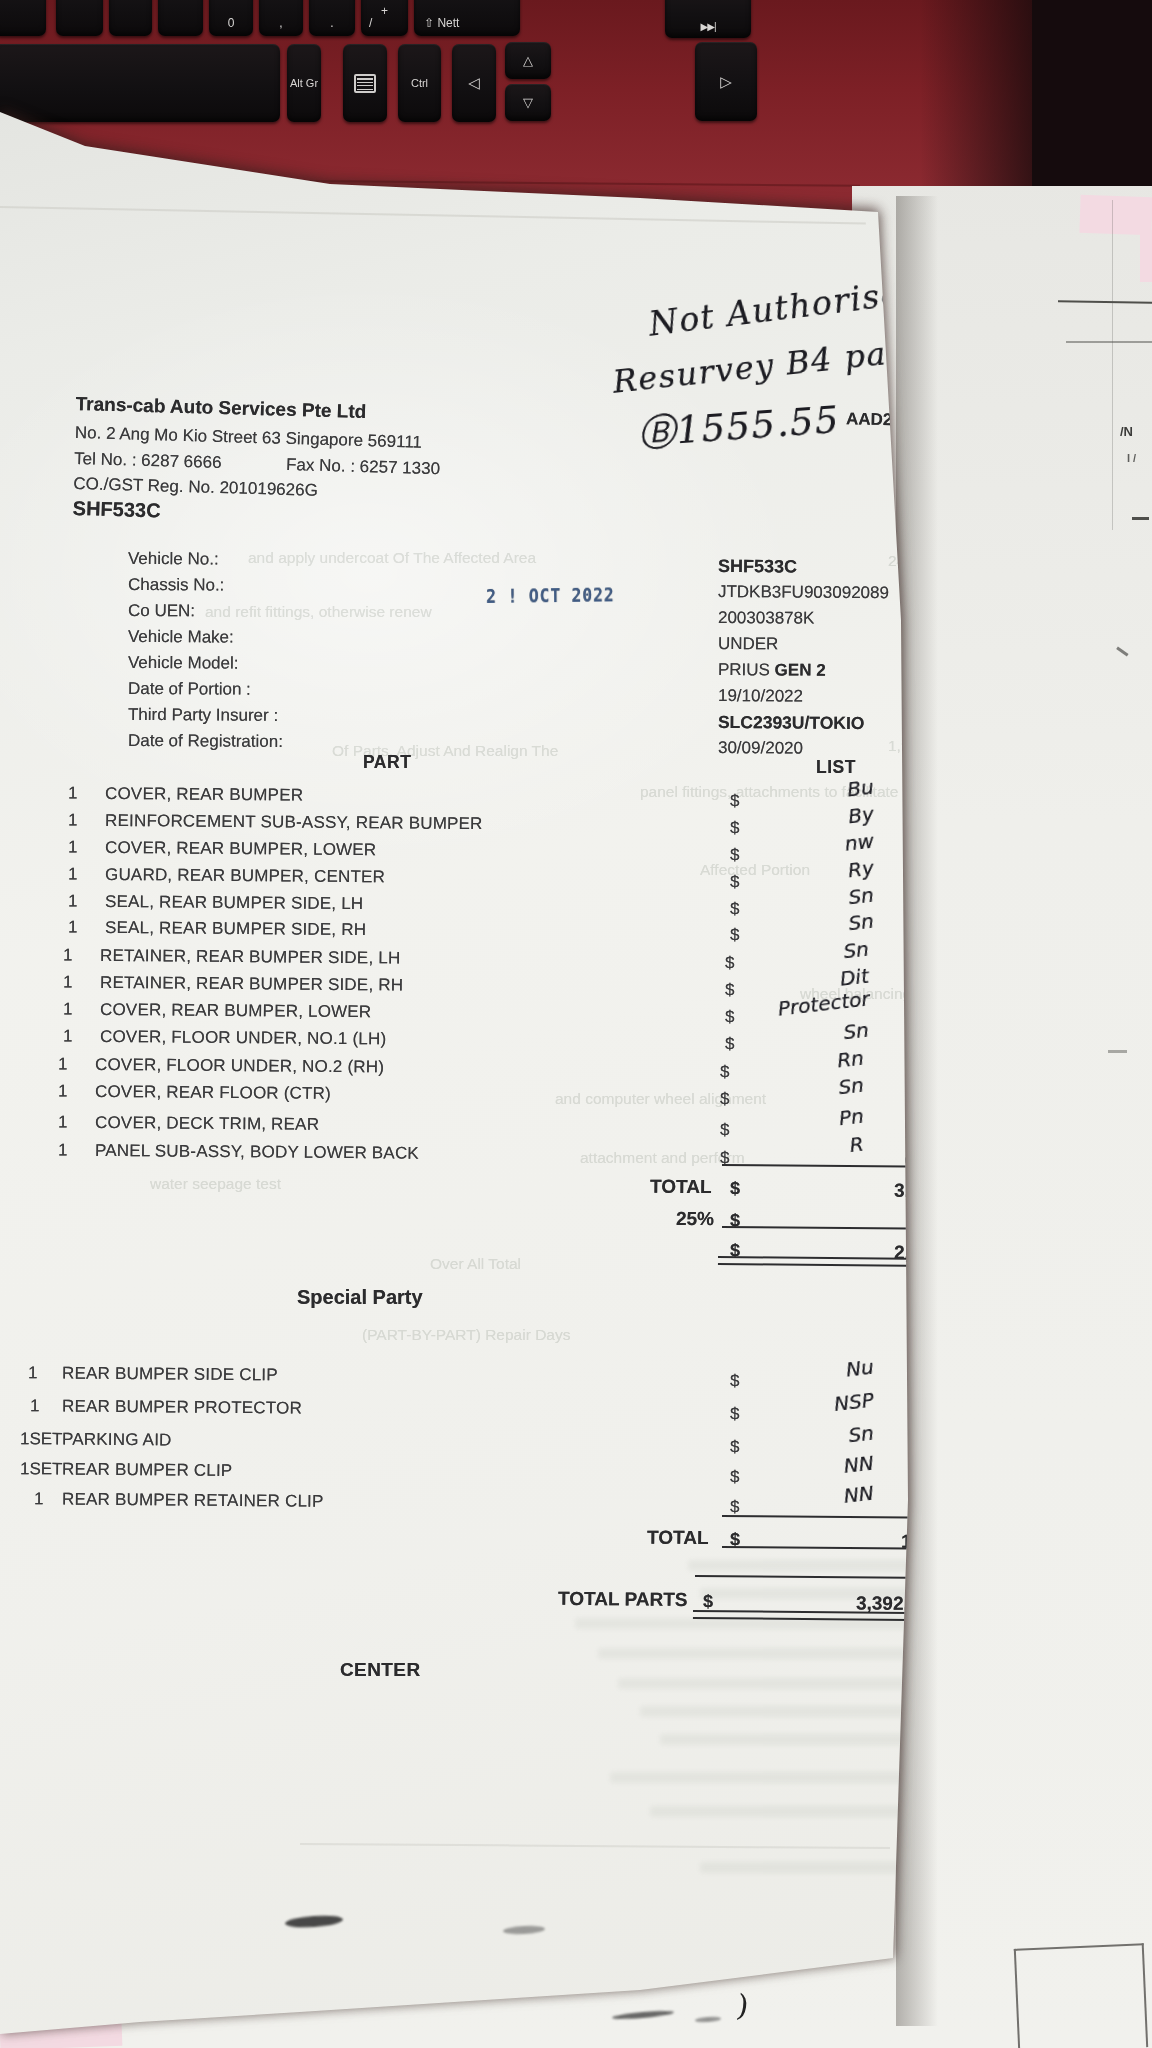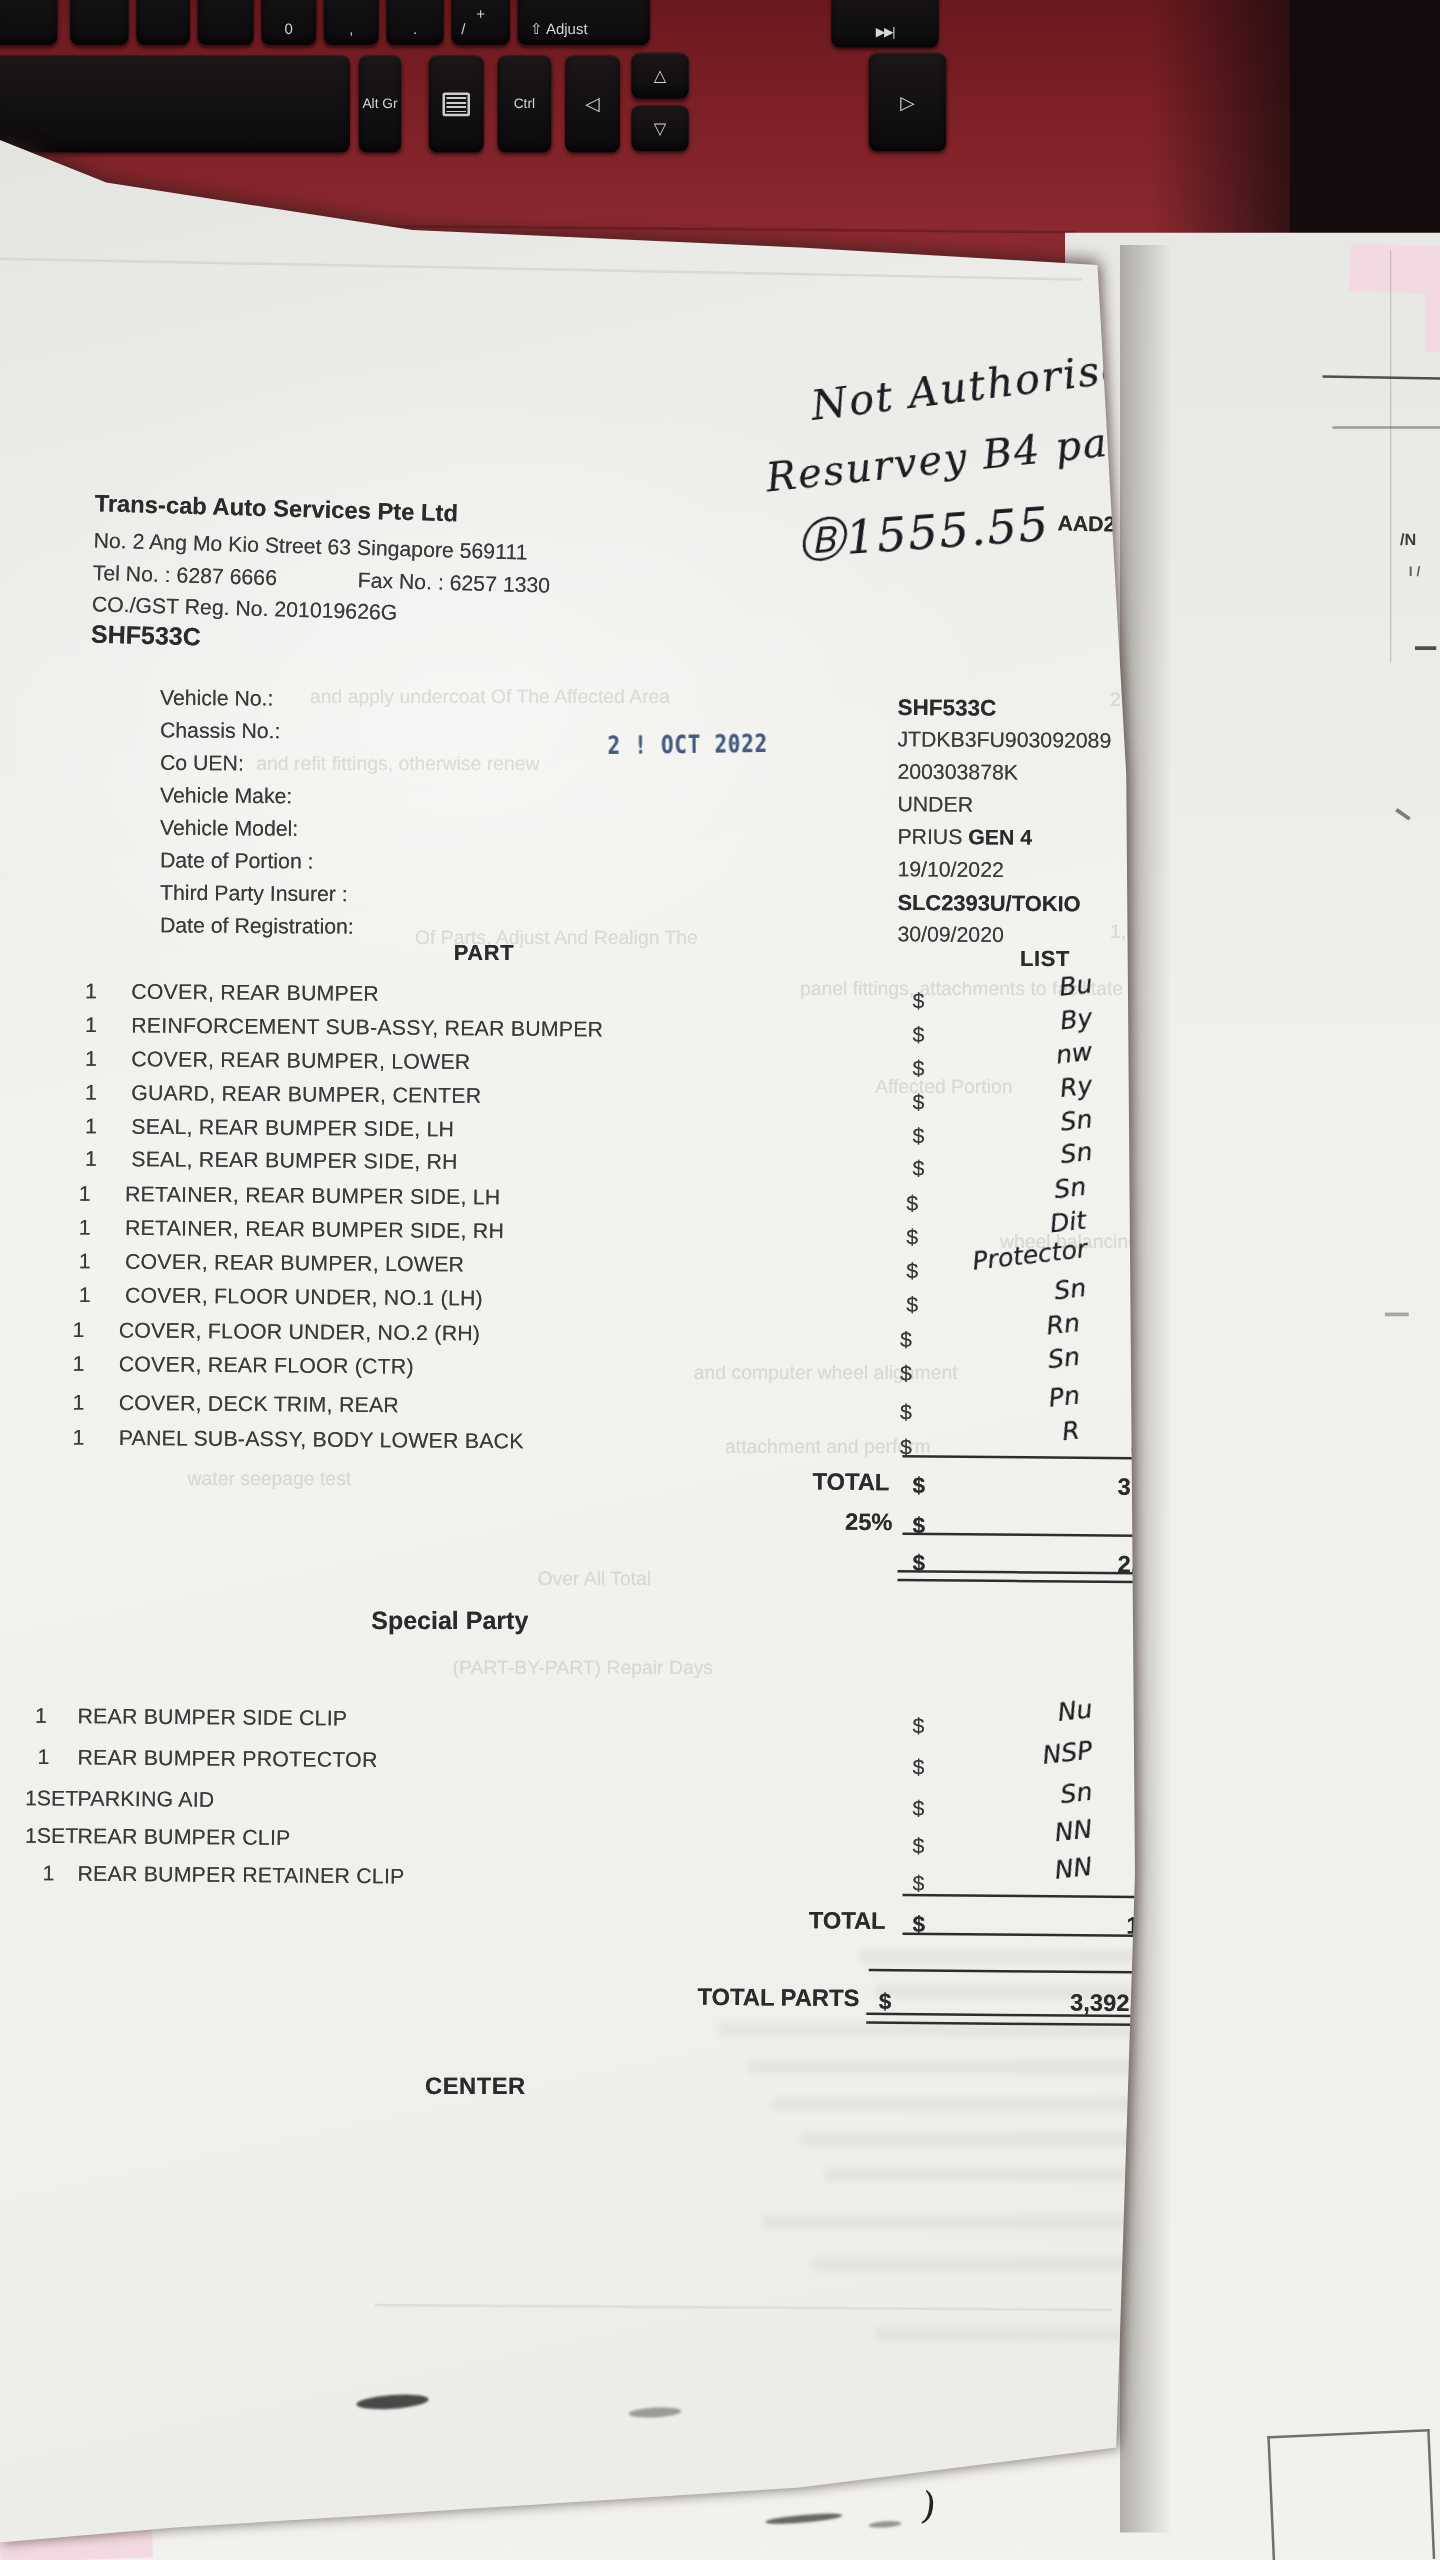"⇧ Adjust" span { text: Adjust -> Nett }
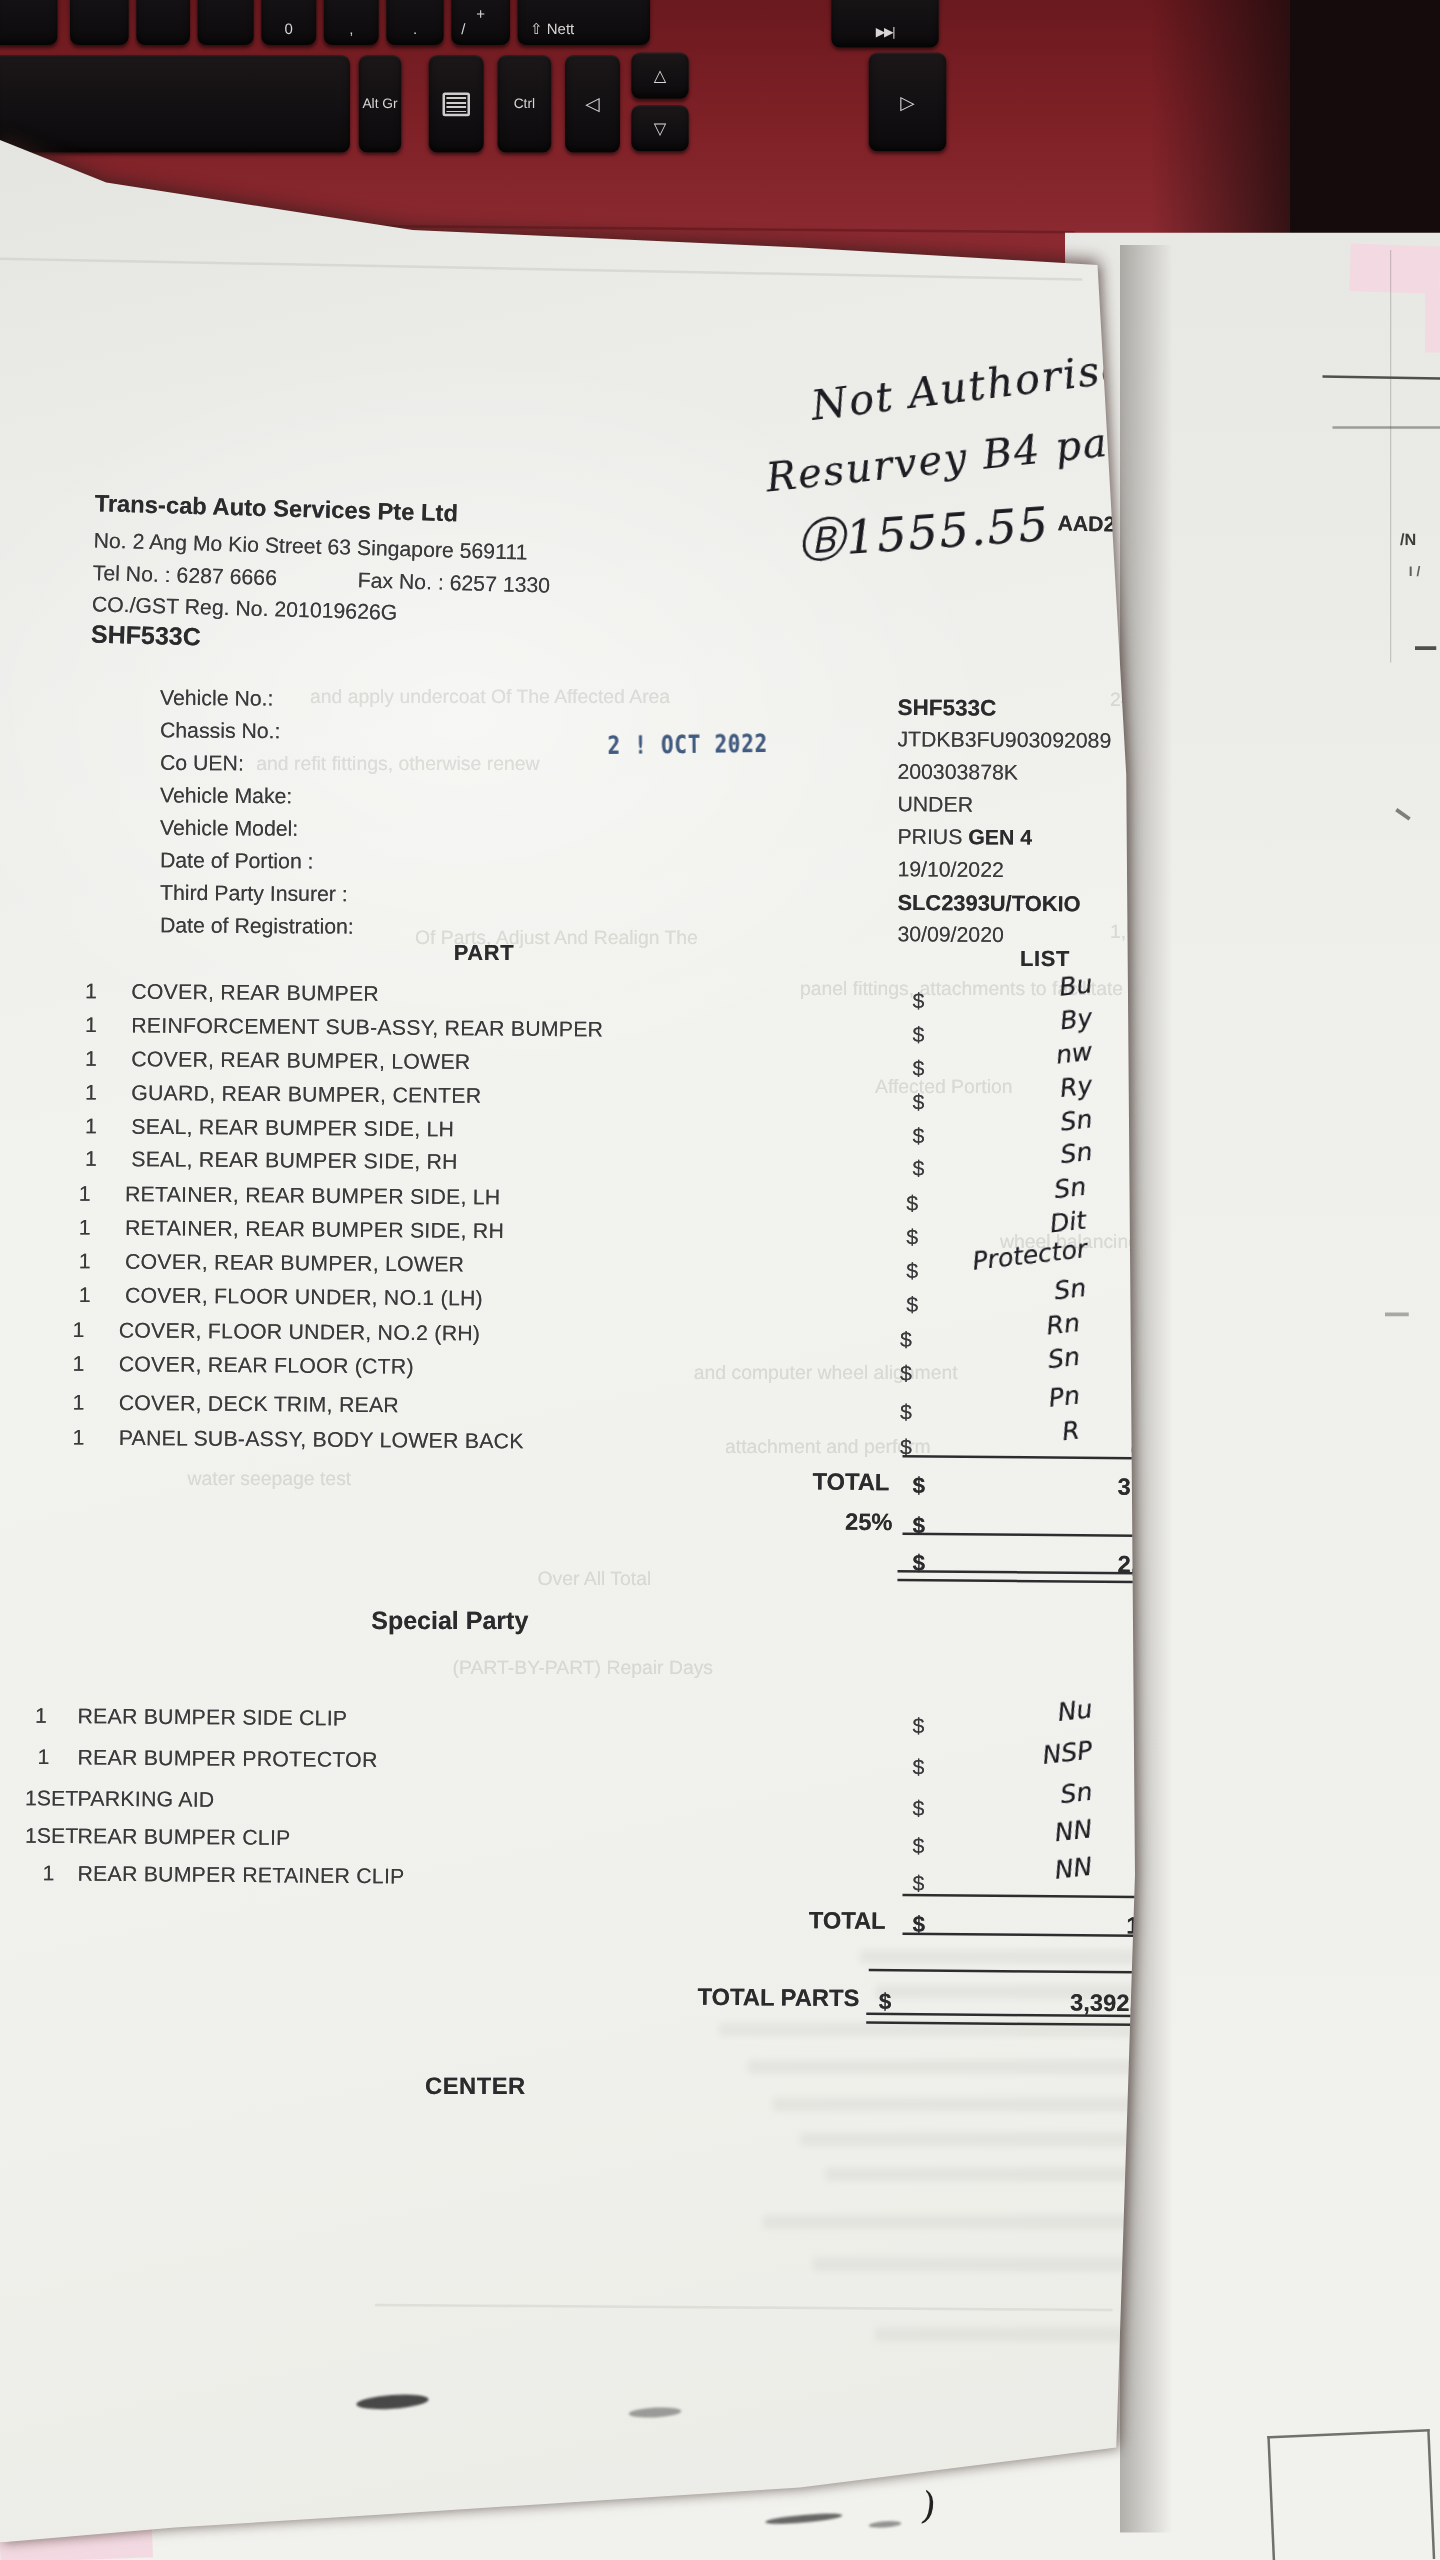"GEN 4" span.b { text: 4 -> 2 }
